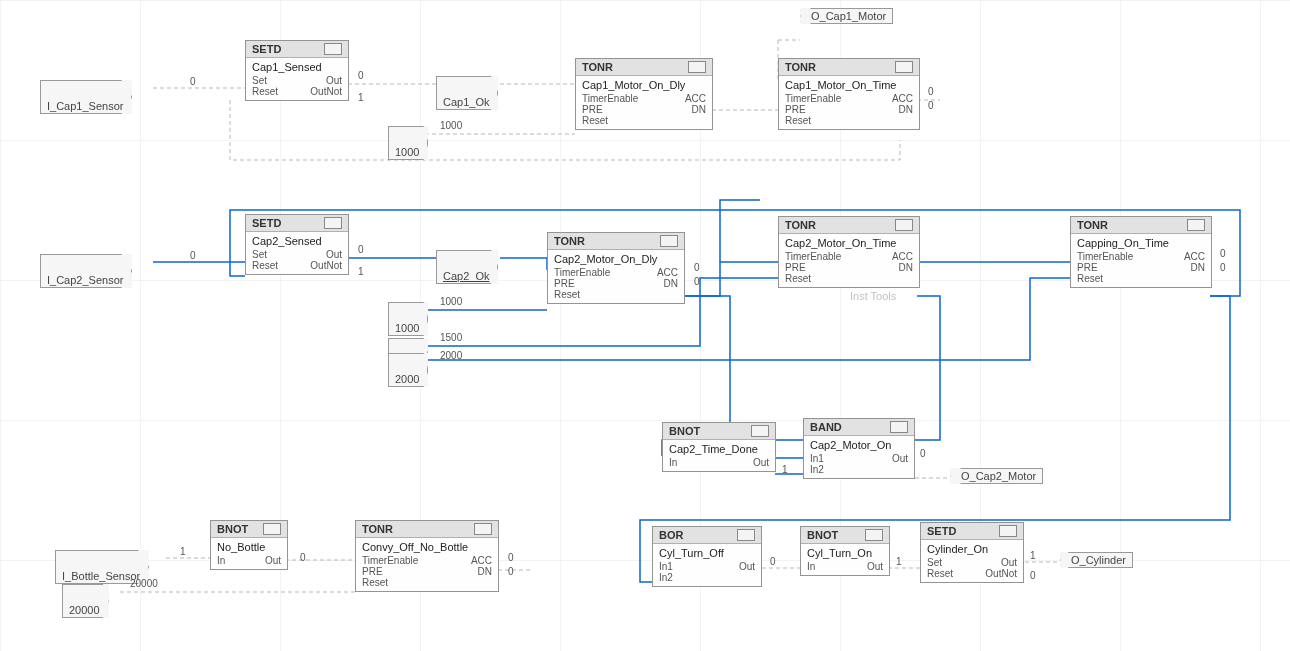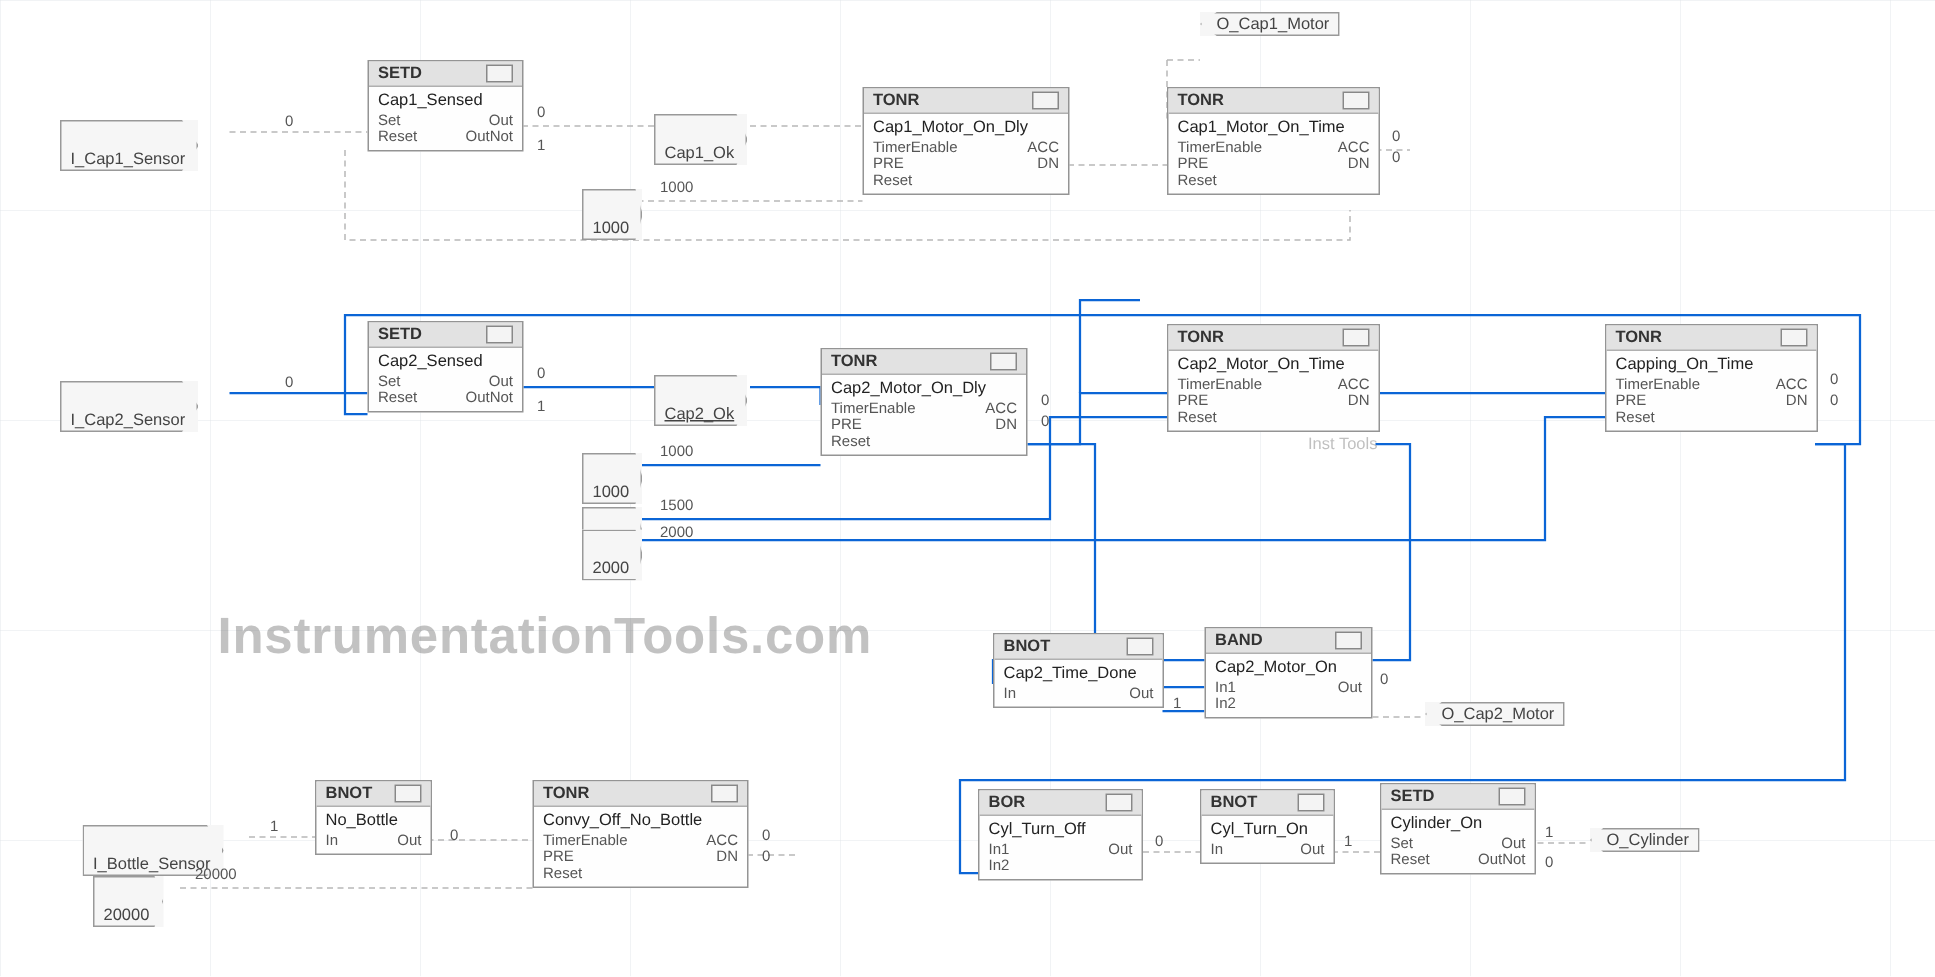"Inst Tools" div.watermark-inline { left: 872px -> 850px }
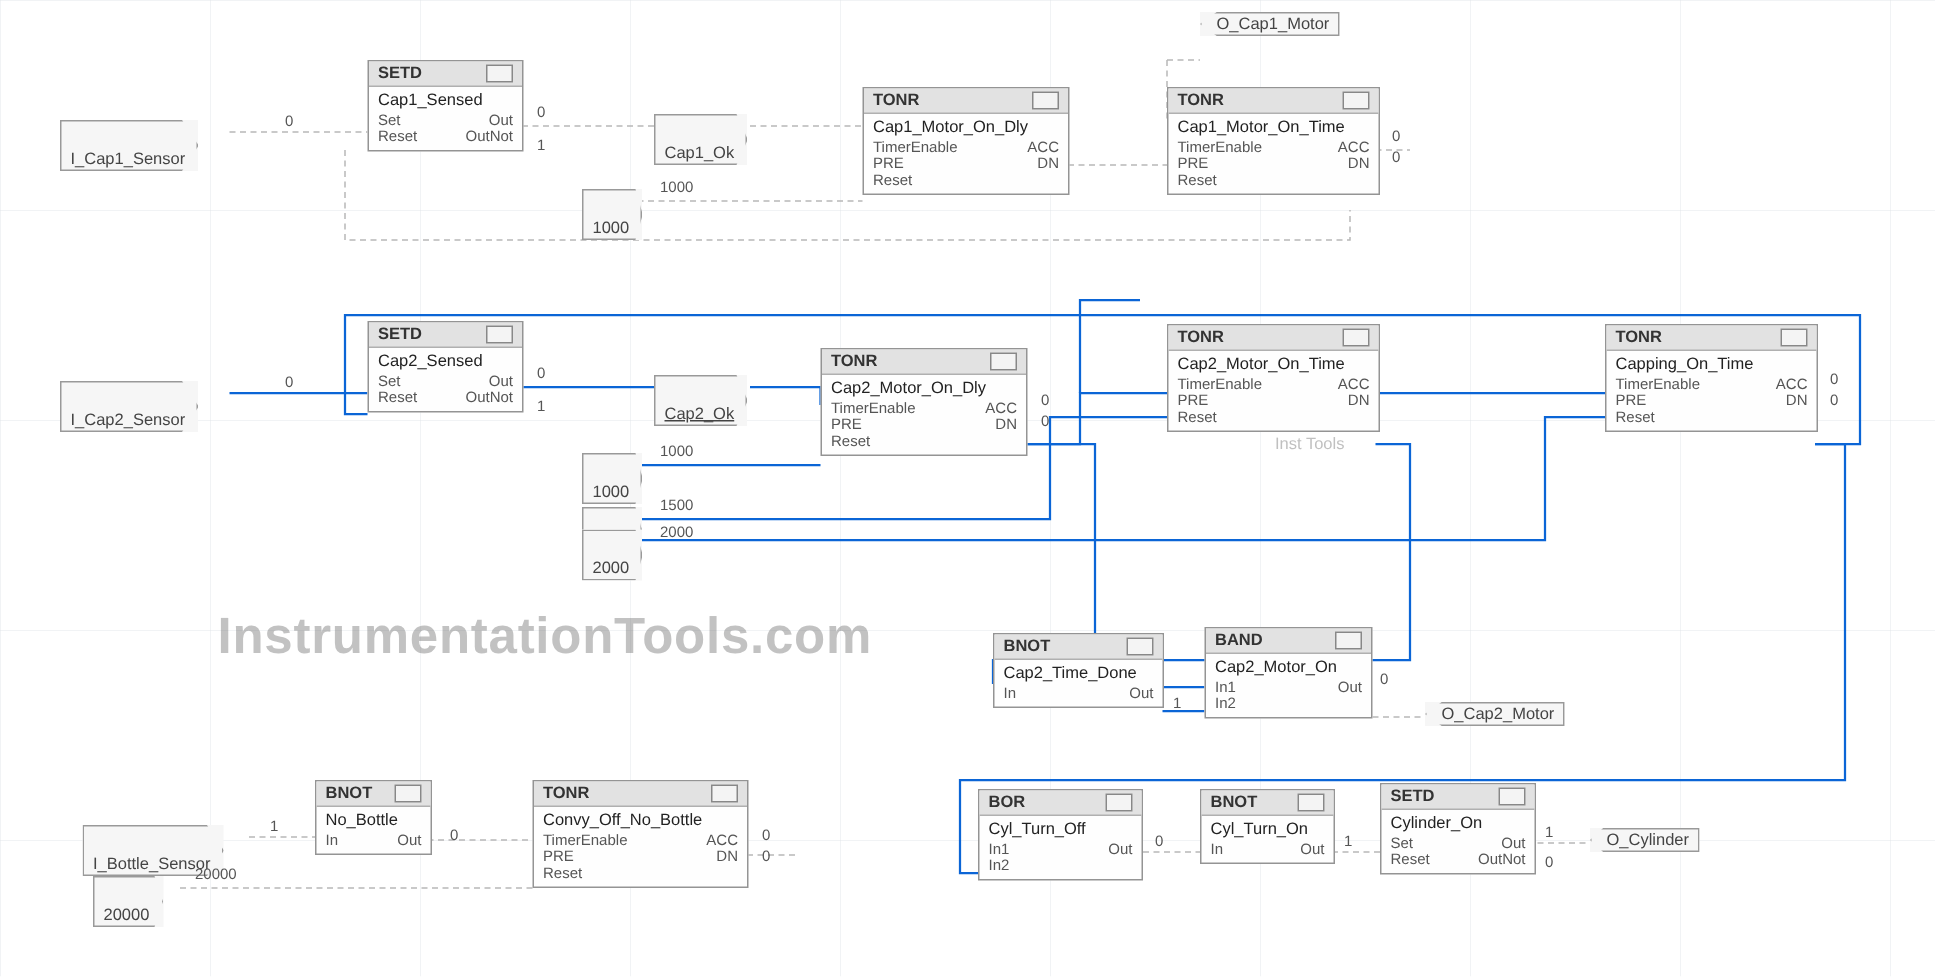"InstrumentationTools.com" div.watermark { html: <div>InstrumentationTools.com</div> -> none }
